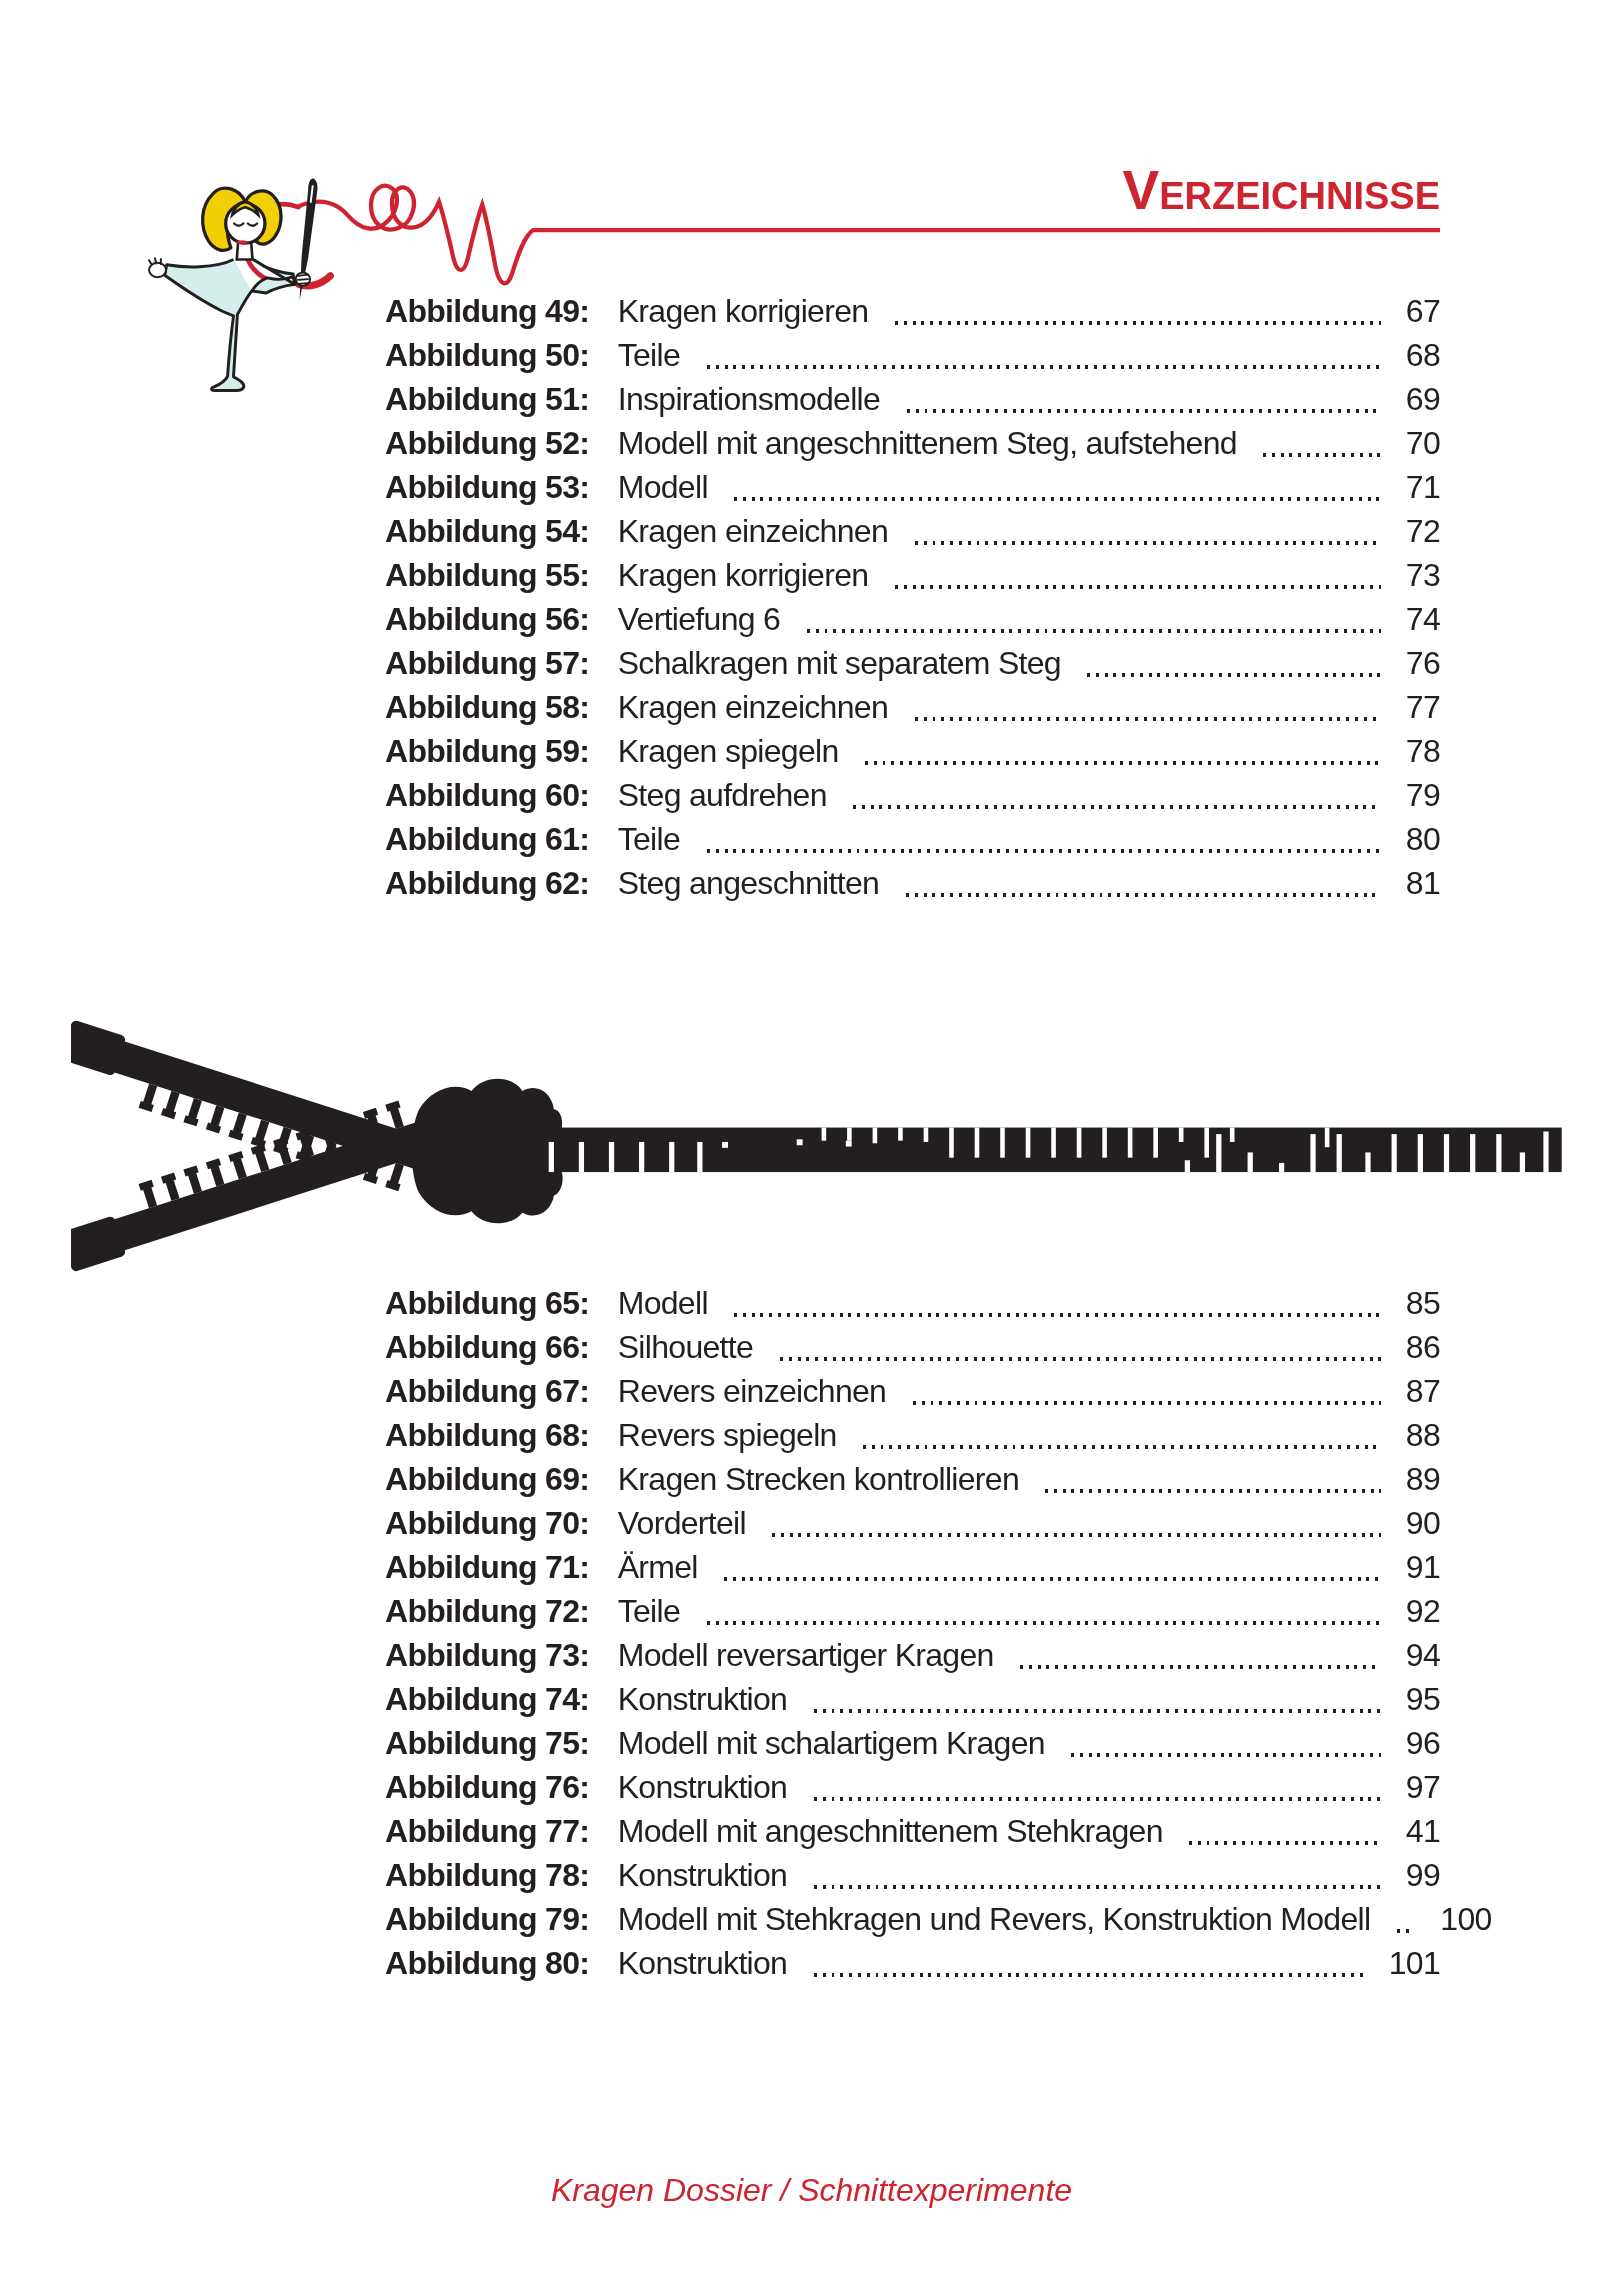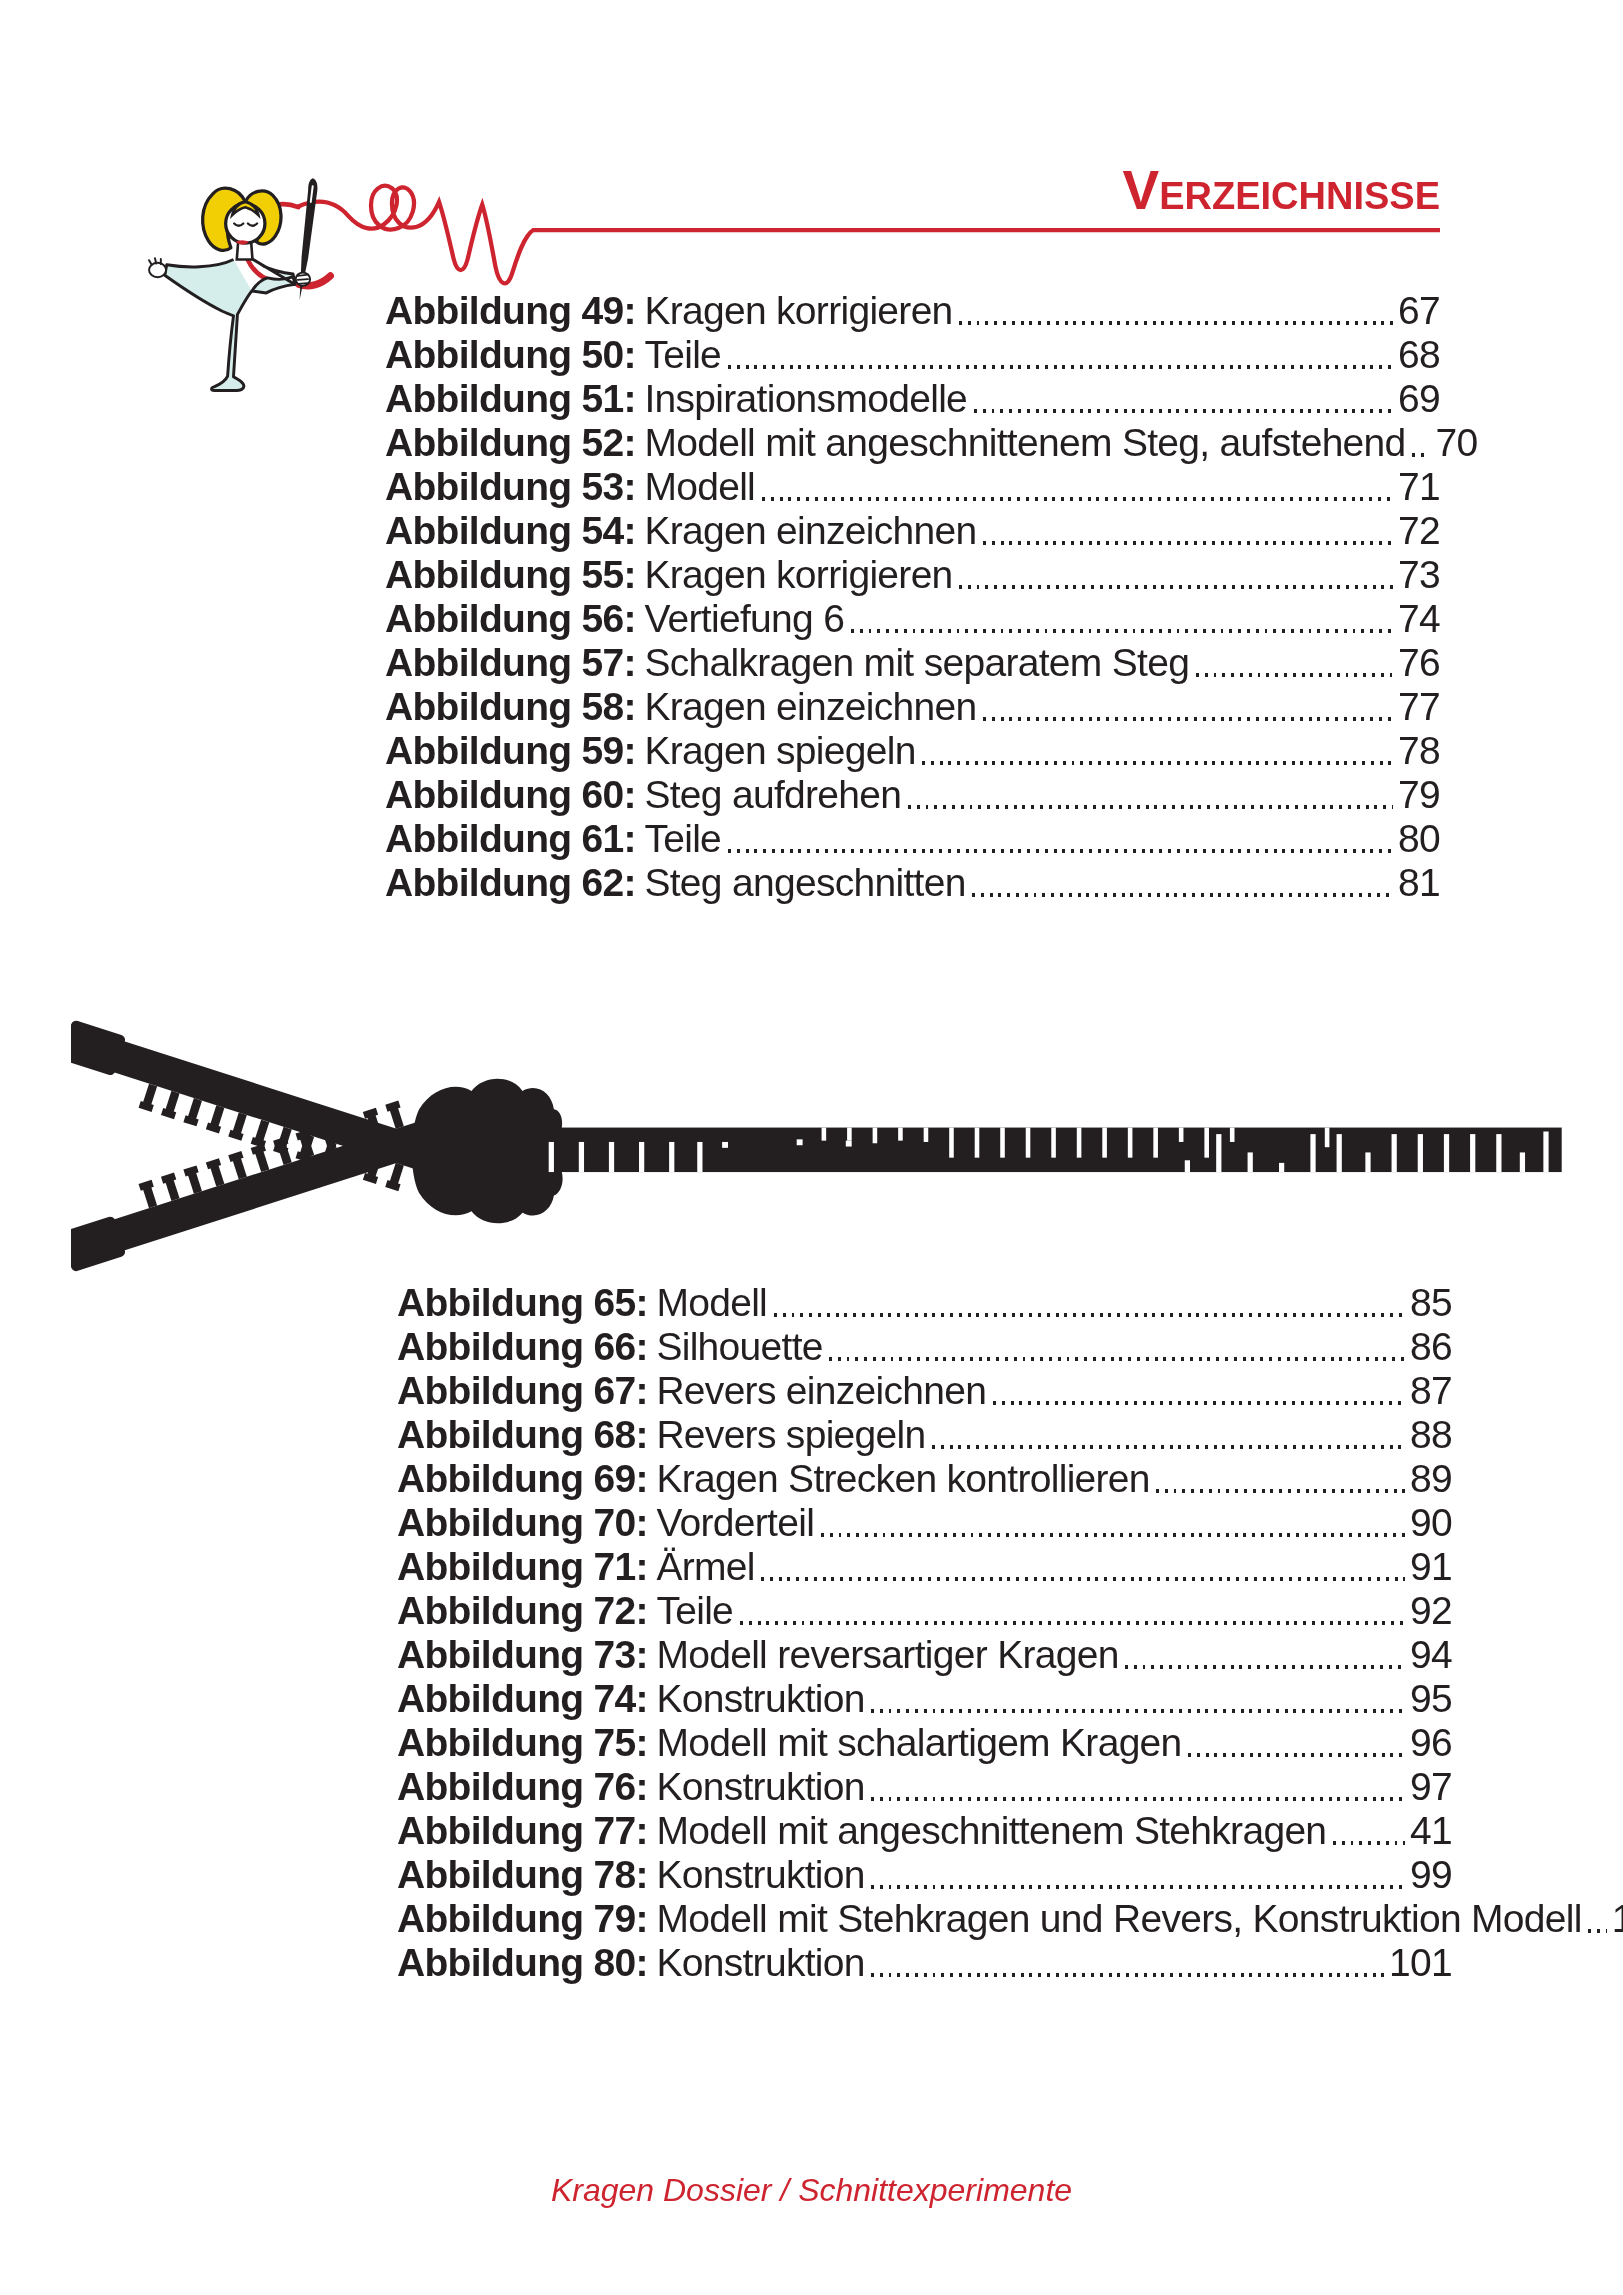"Abbildung 49:" .toc-row { font-size: 39px -> 32px; gap: none -> 20px }
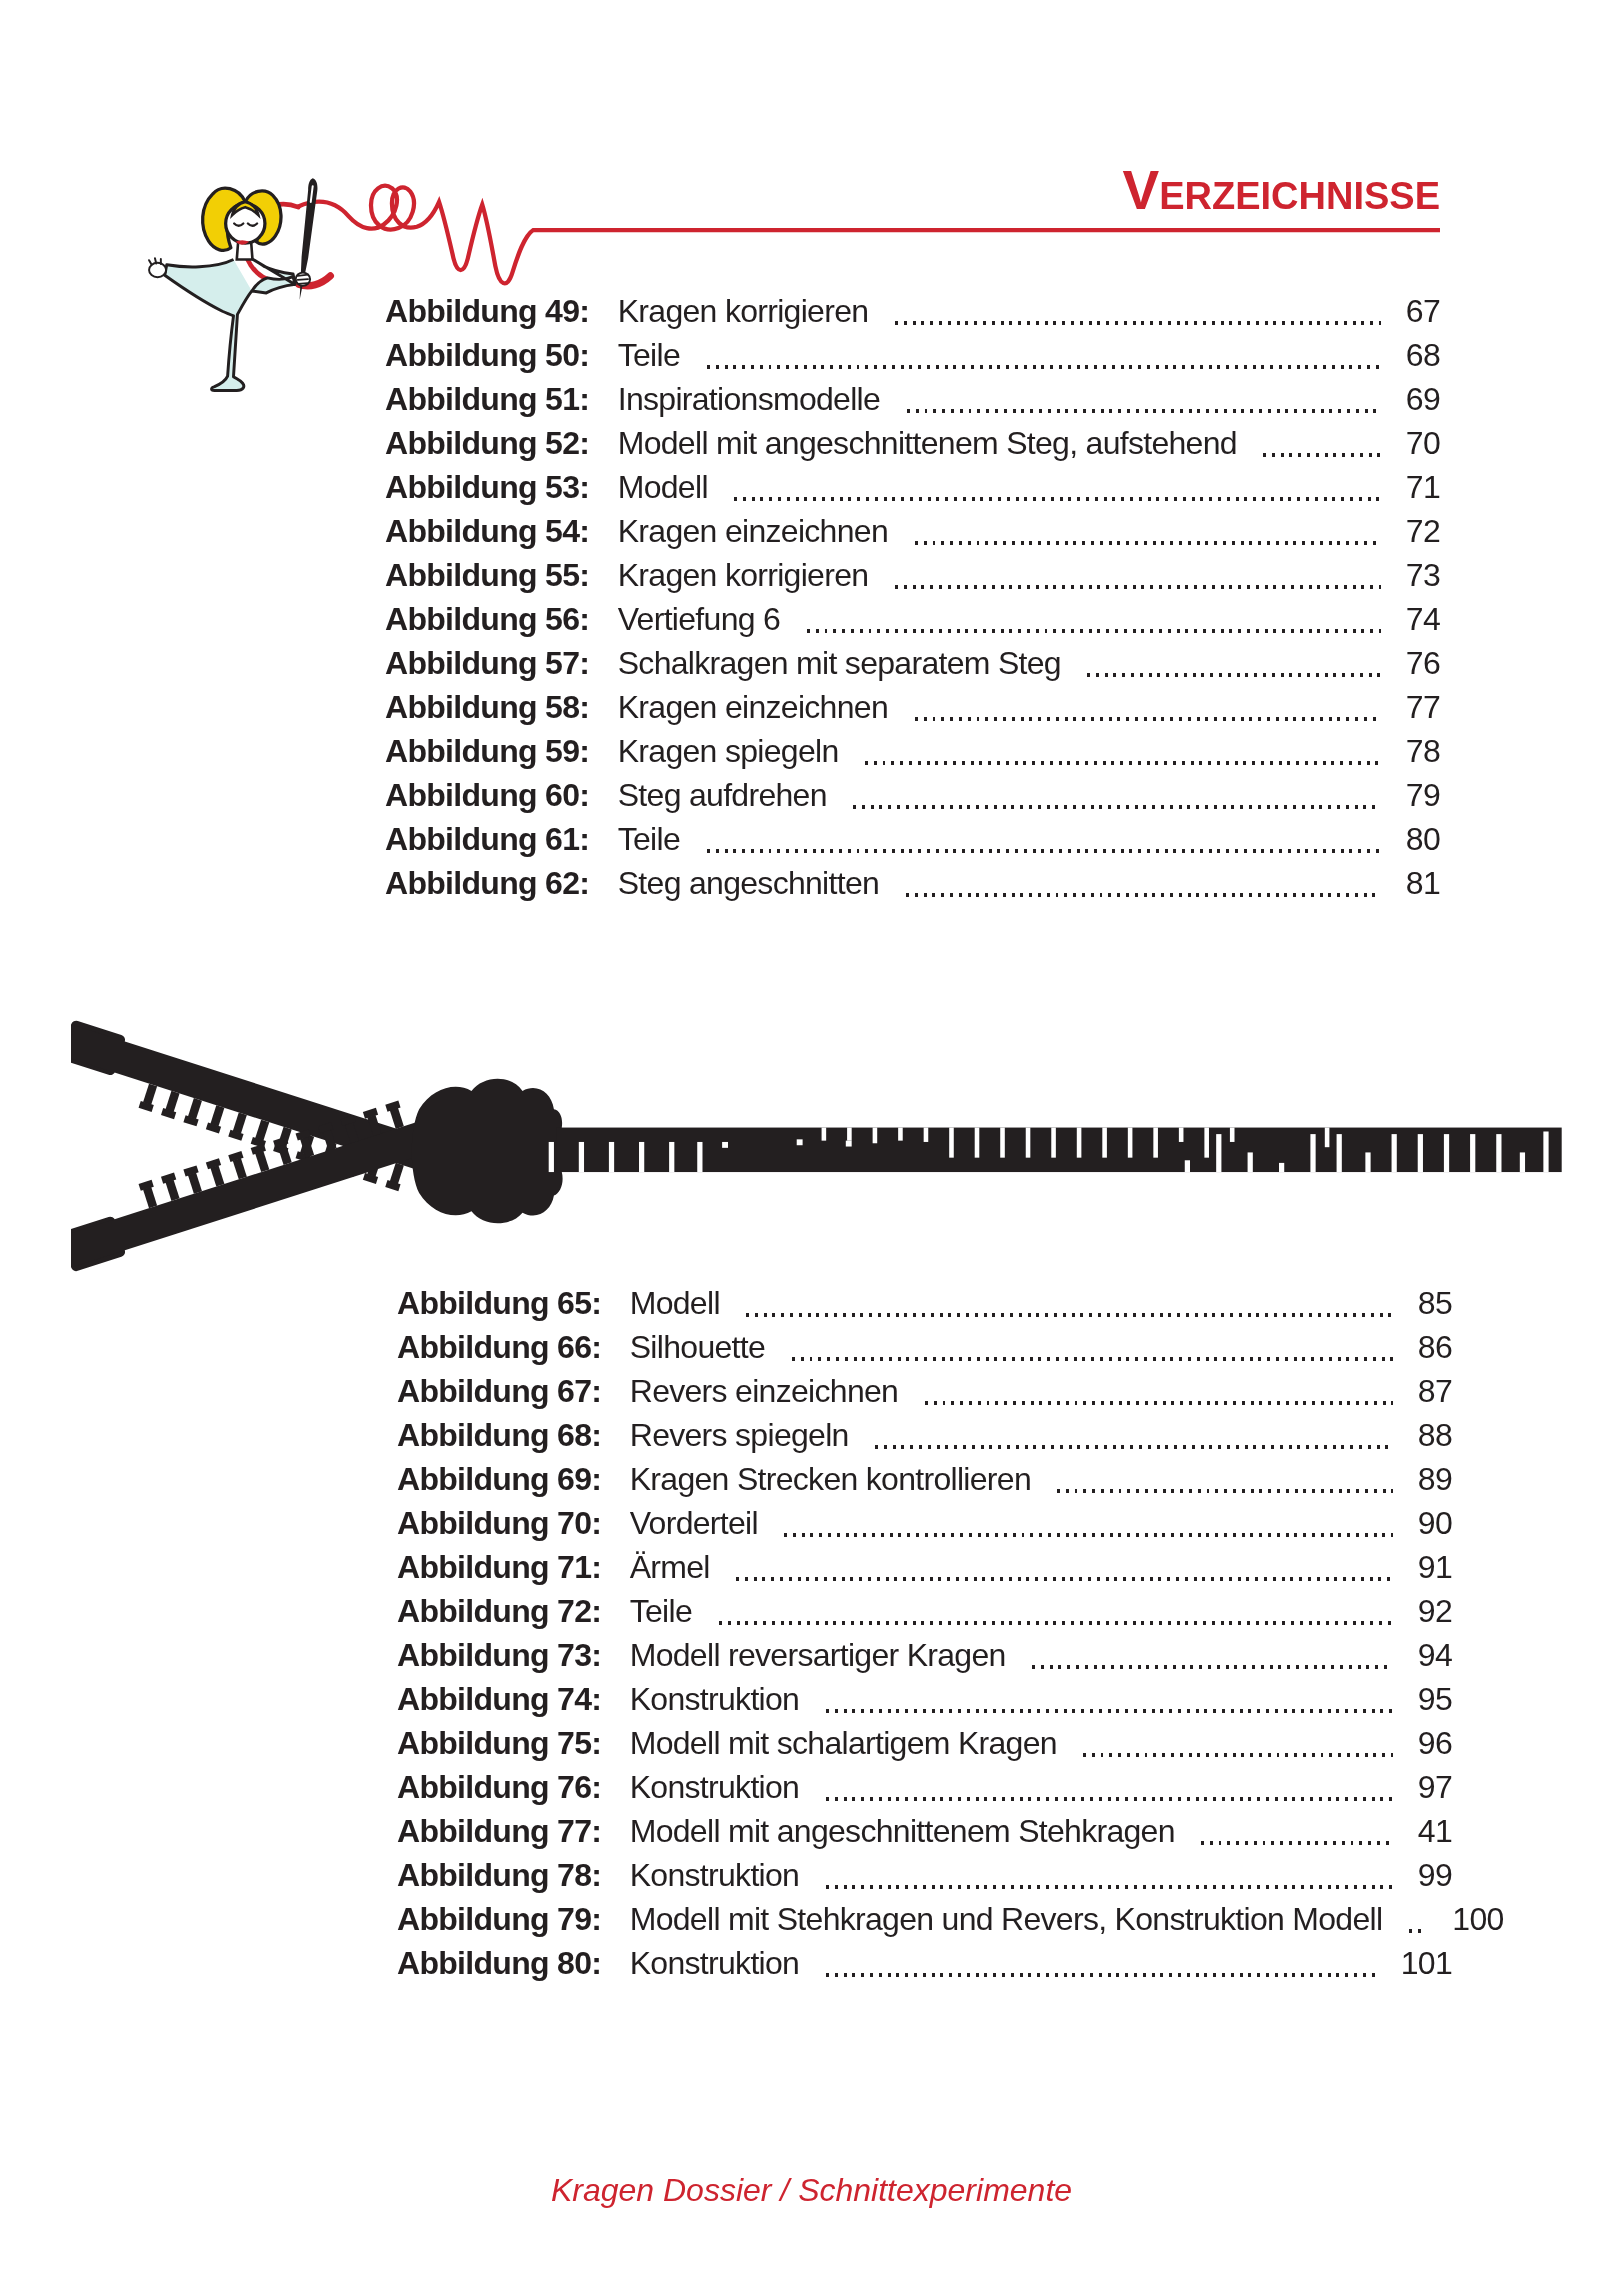"Abbildung 65:" #toc-list-2 { margin-left: 12px -> none }
